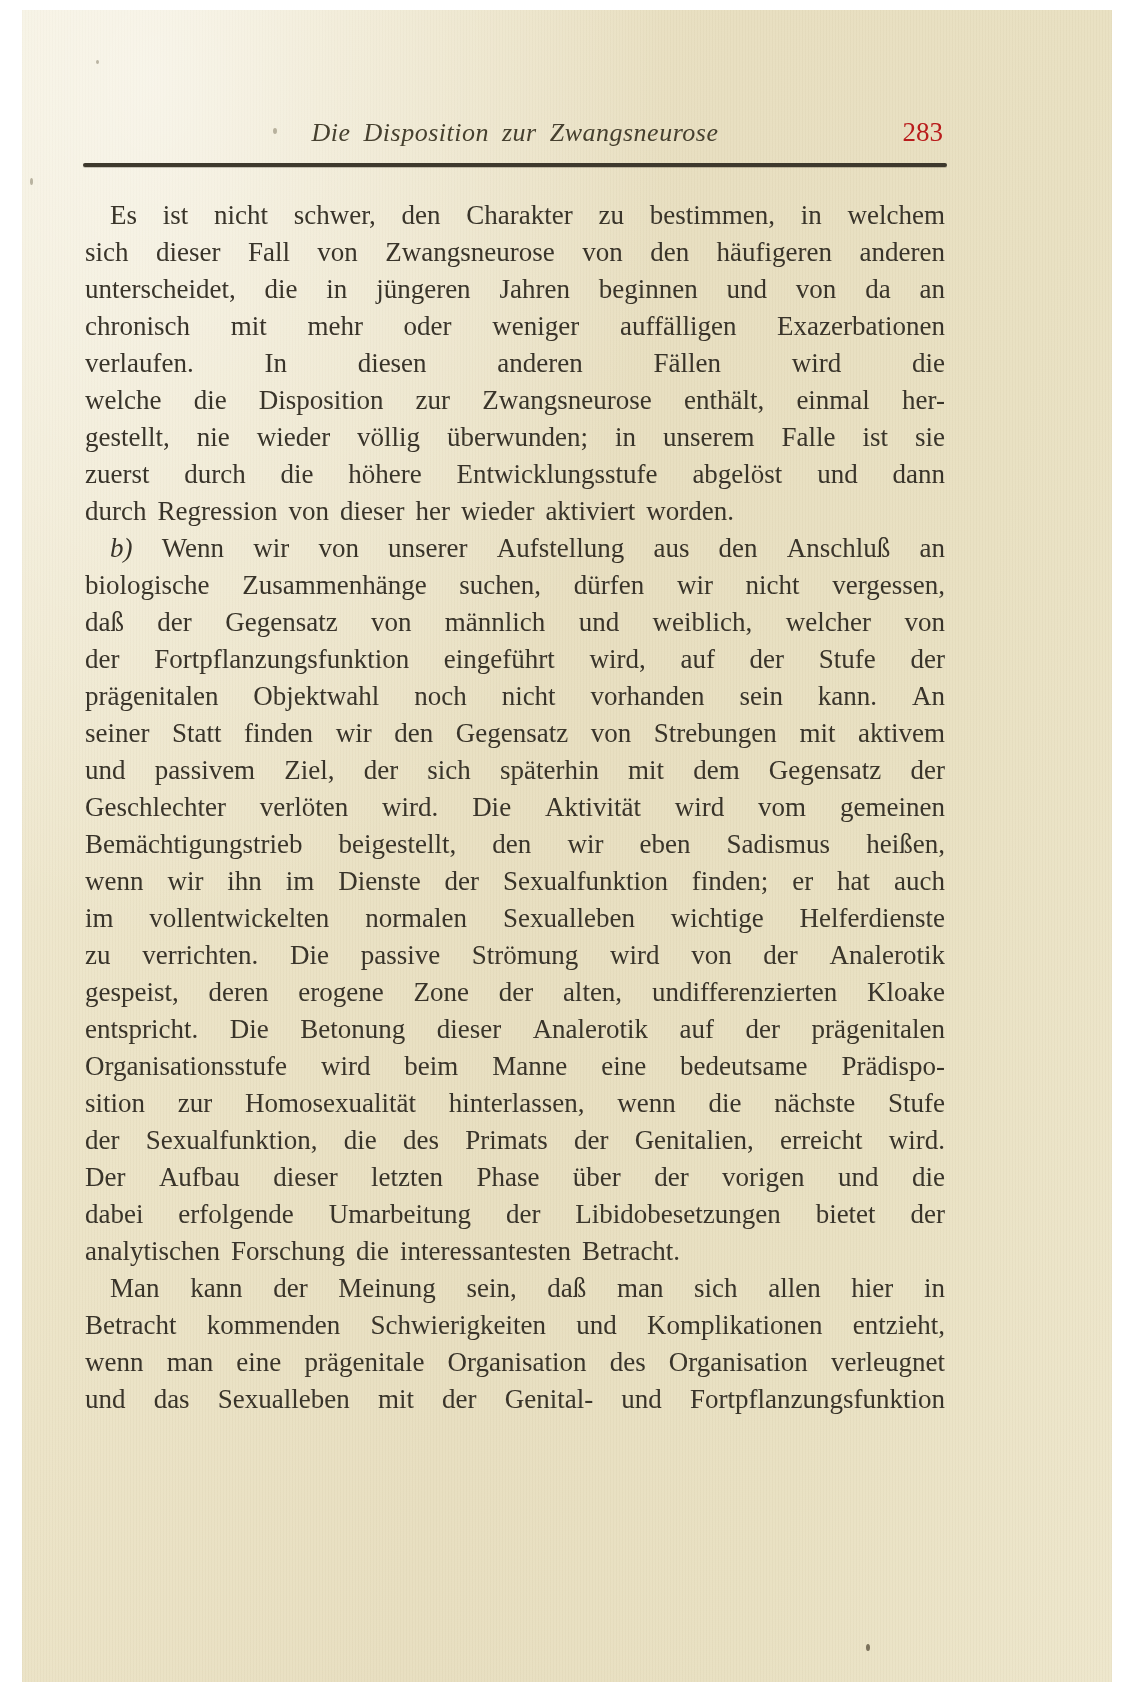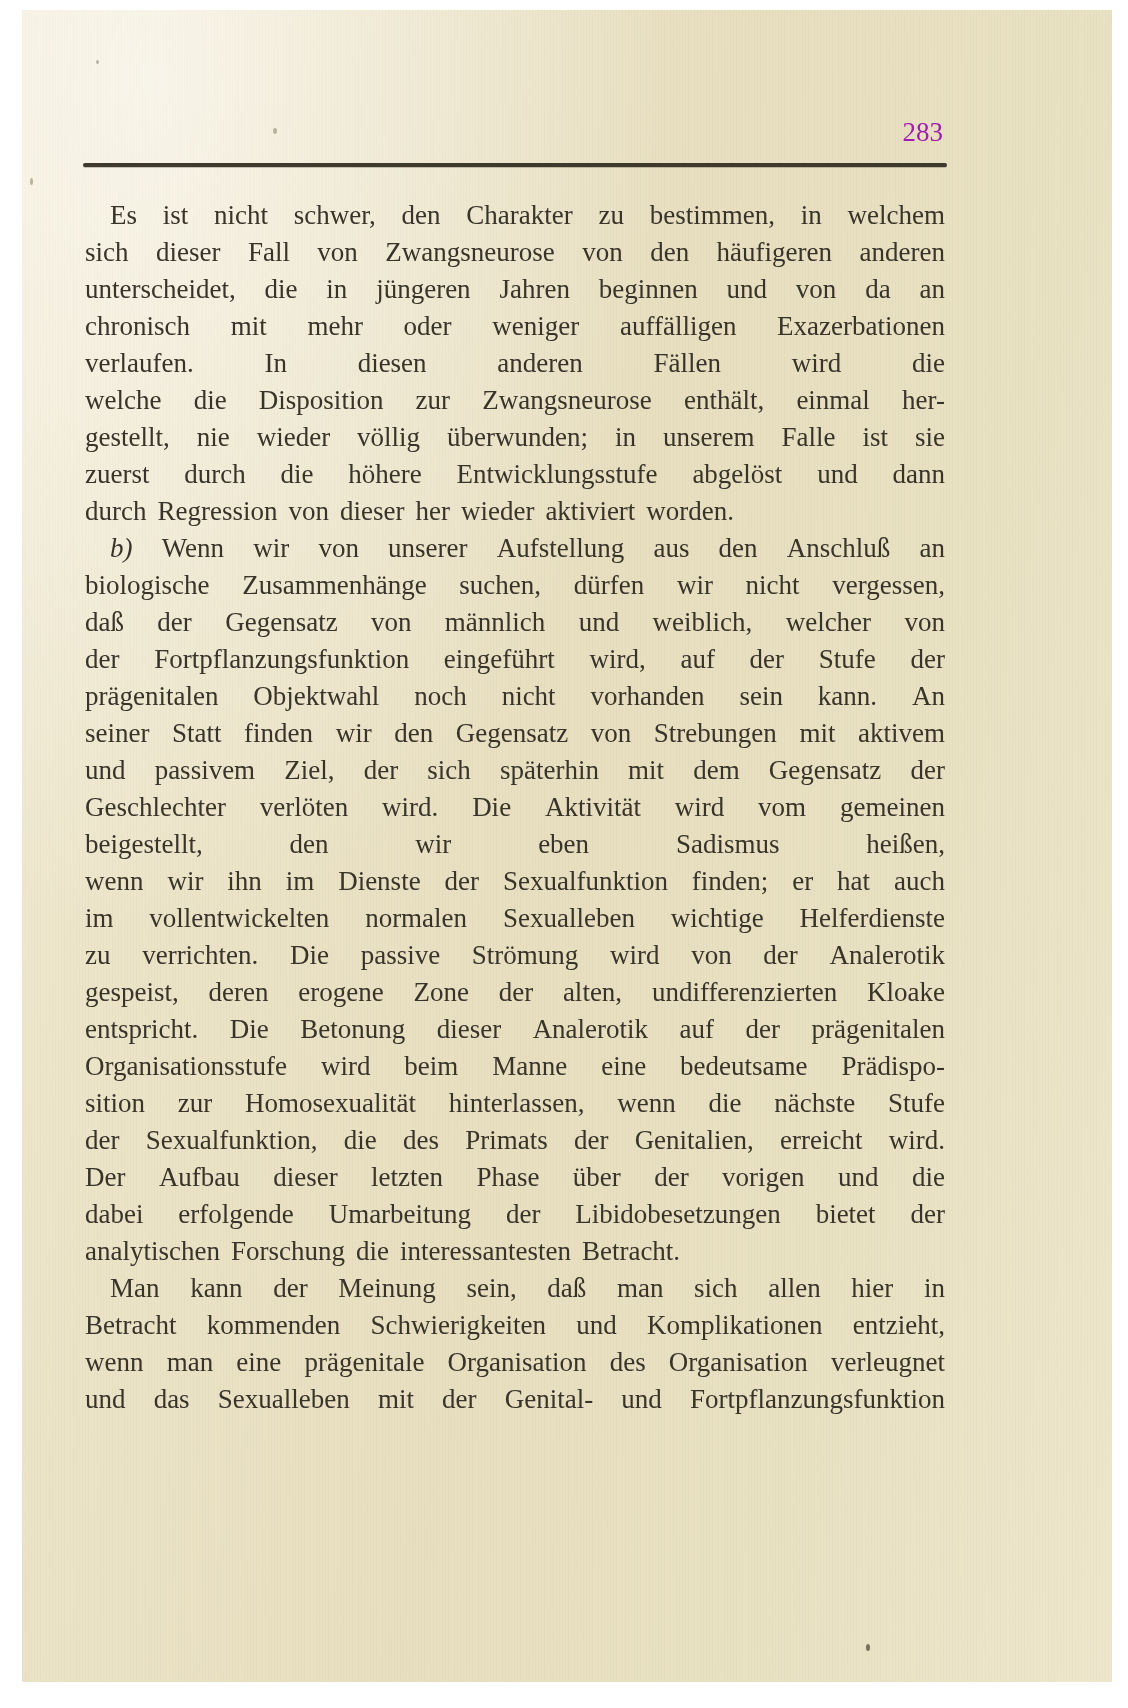"Die Disposition zur Zwangsneurose" div.title { html: none -> <div>Die Disposition zur Zwangsneurose</div> }
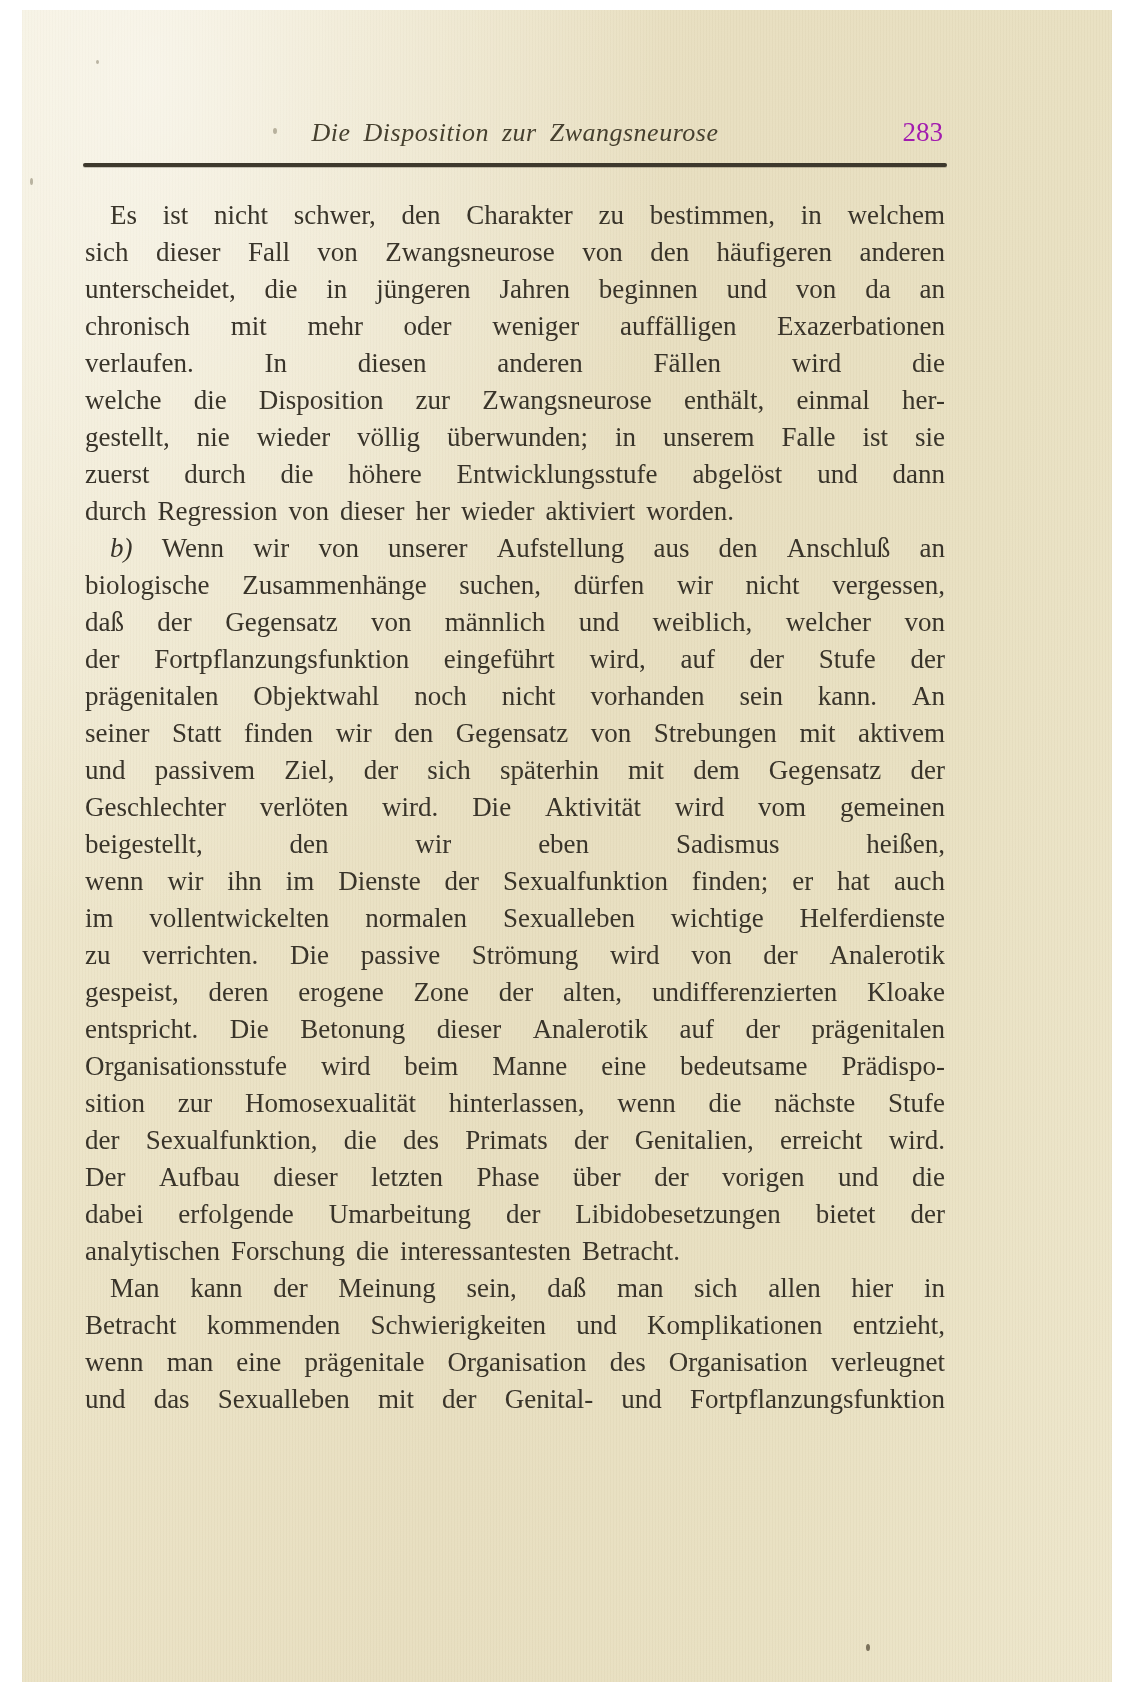"283" .pagenum { color: #a21caf -> #b91c1c }
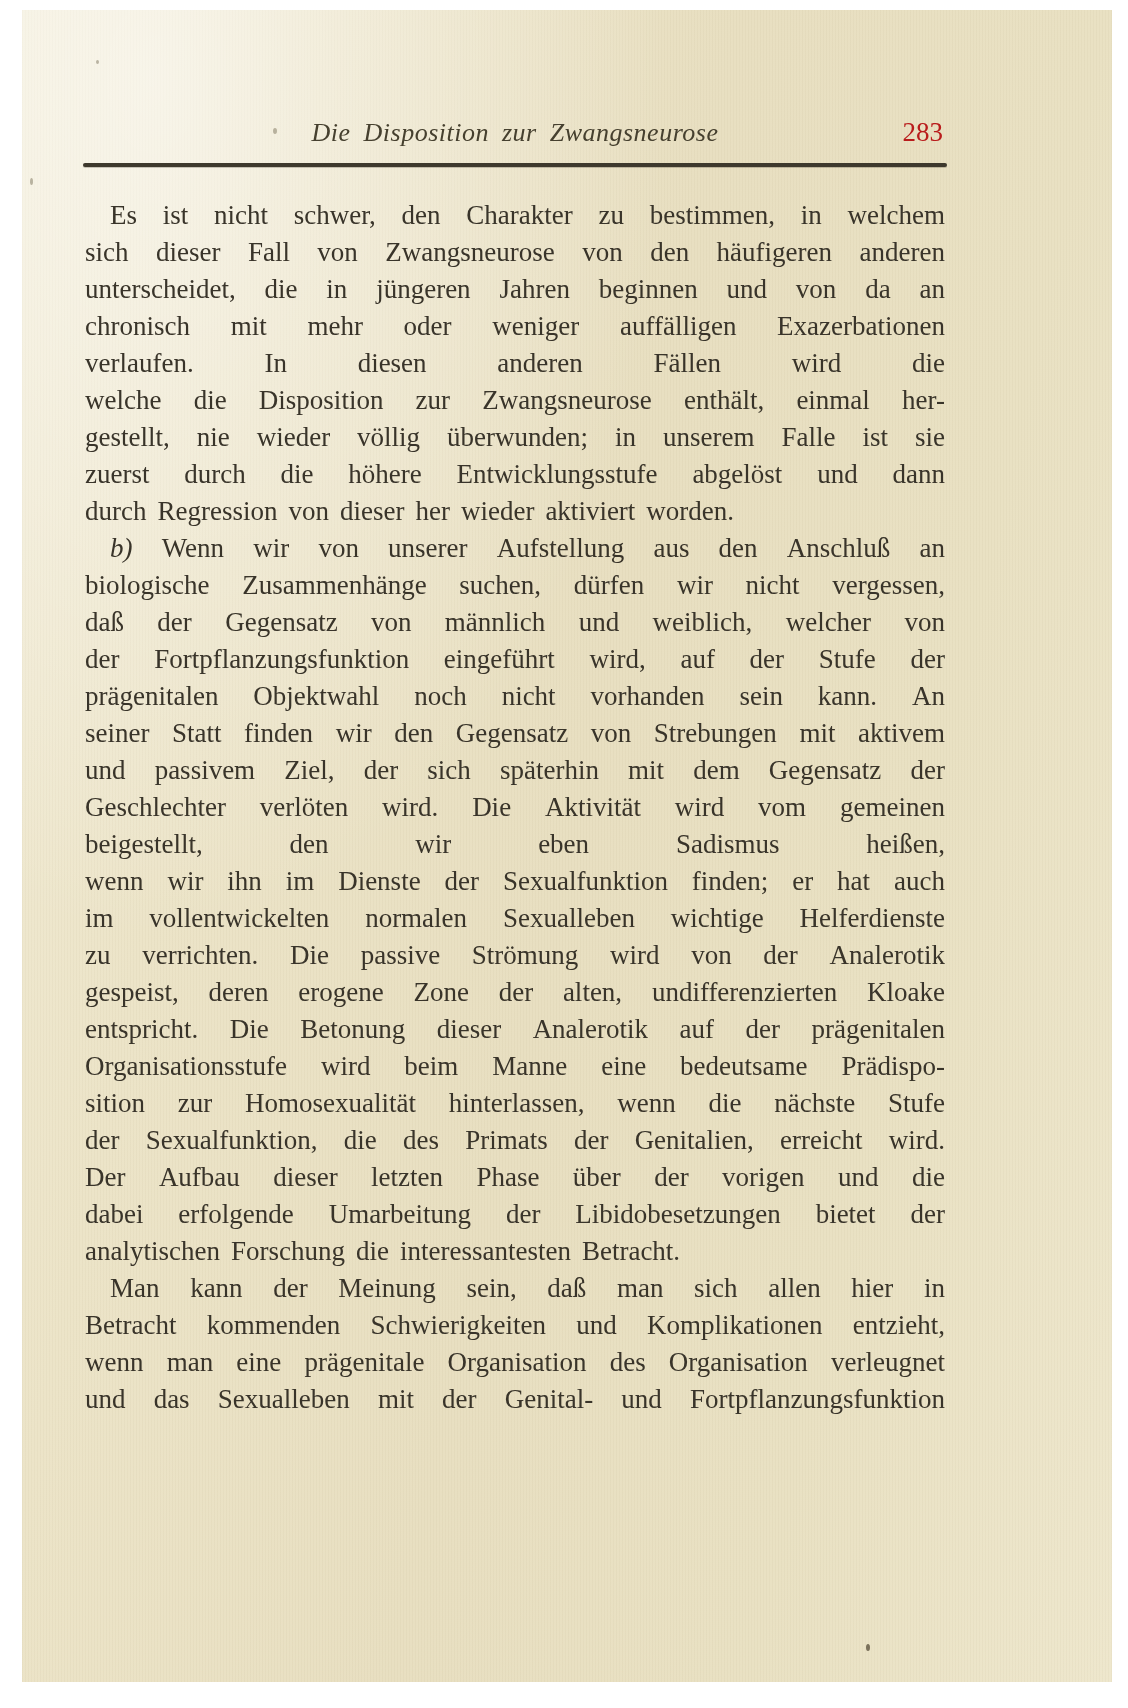"Bemächtigungstrieb" span { html: none -> <span>Bemächtigungstrieb</span> }
